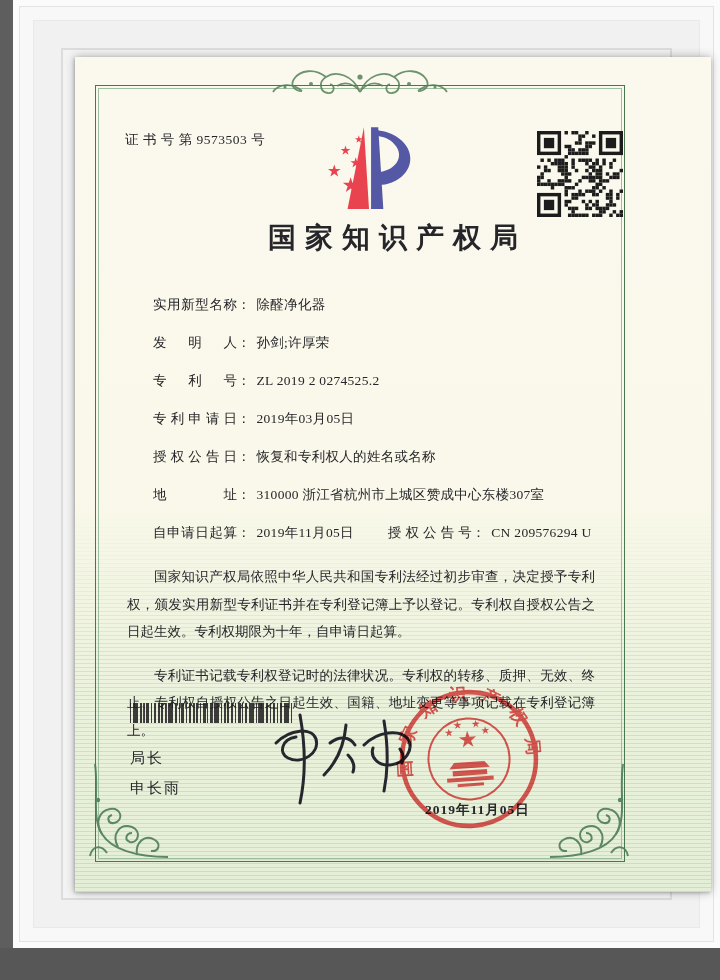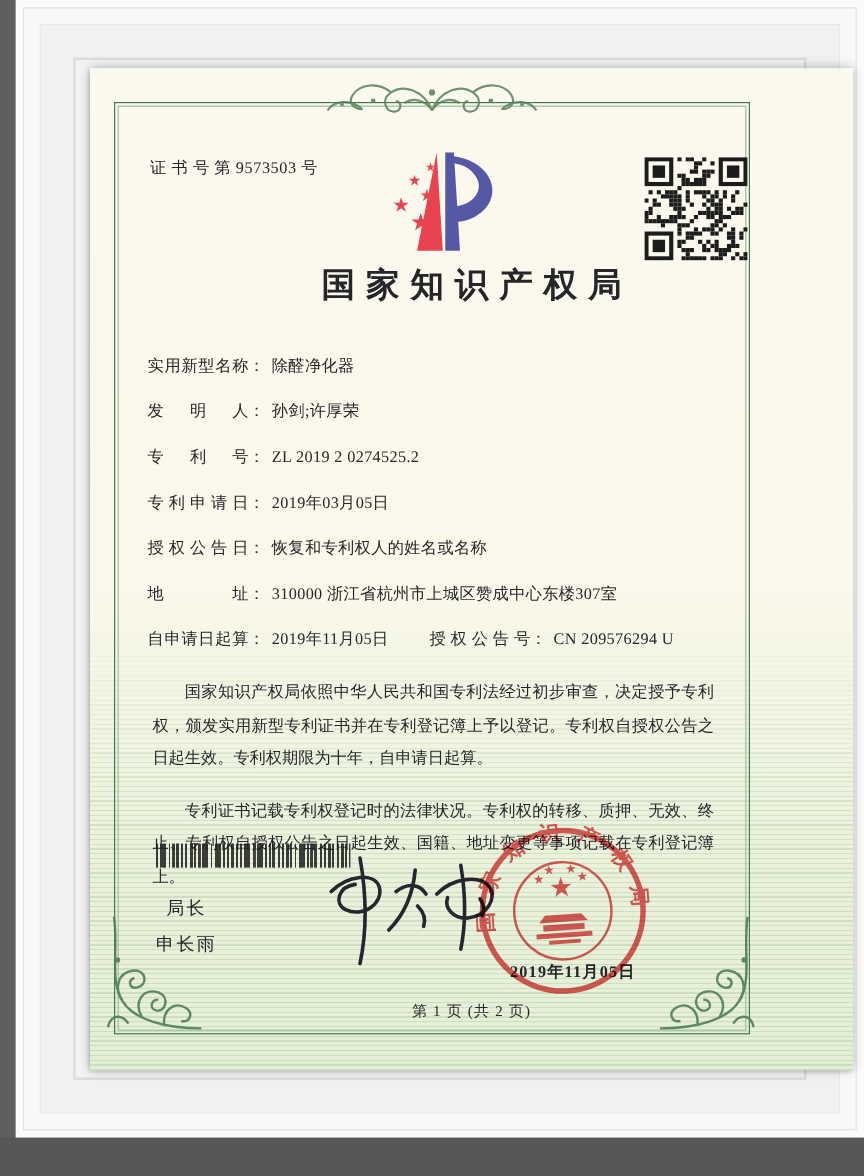"实用新型名称： 除醛净化器" .frow { margin-left: none -> 30px }
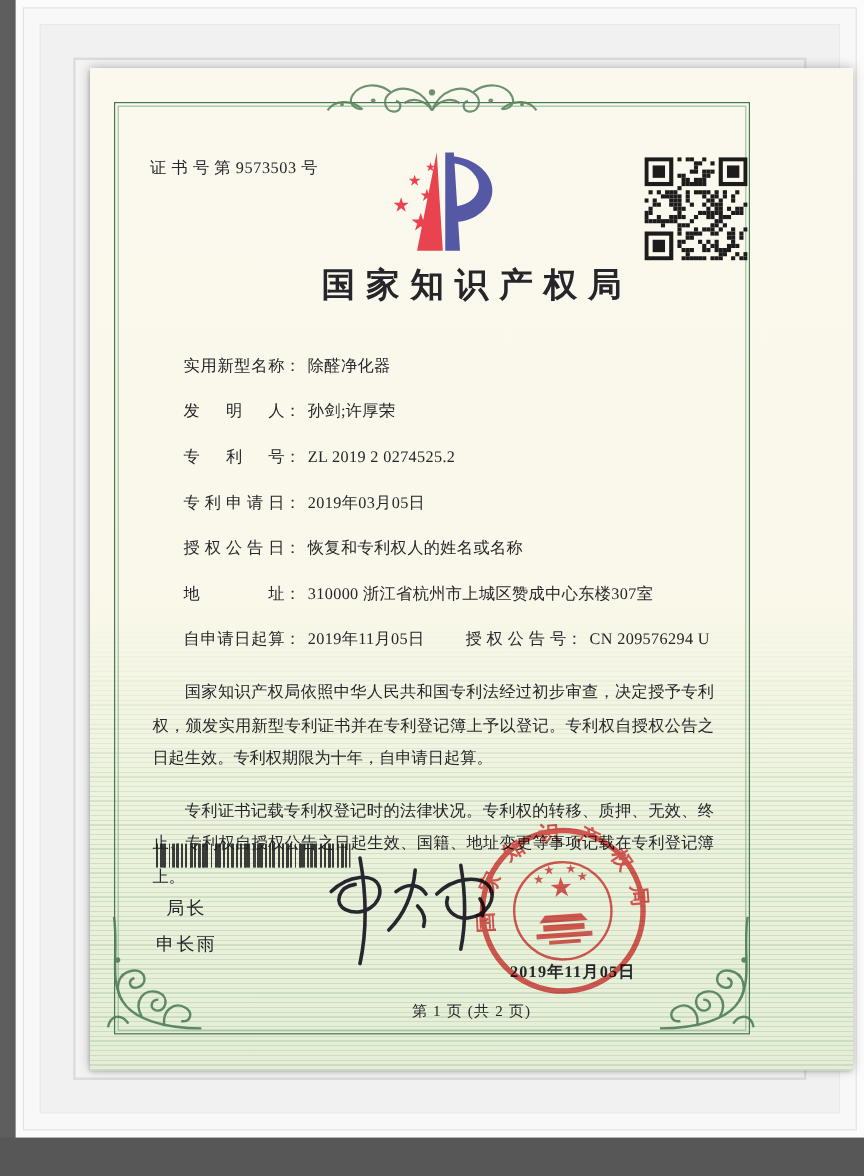"局长" .signer { text-align: center -> none }
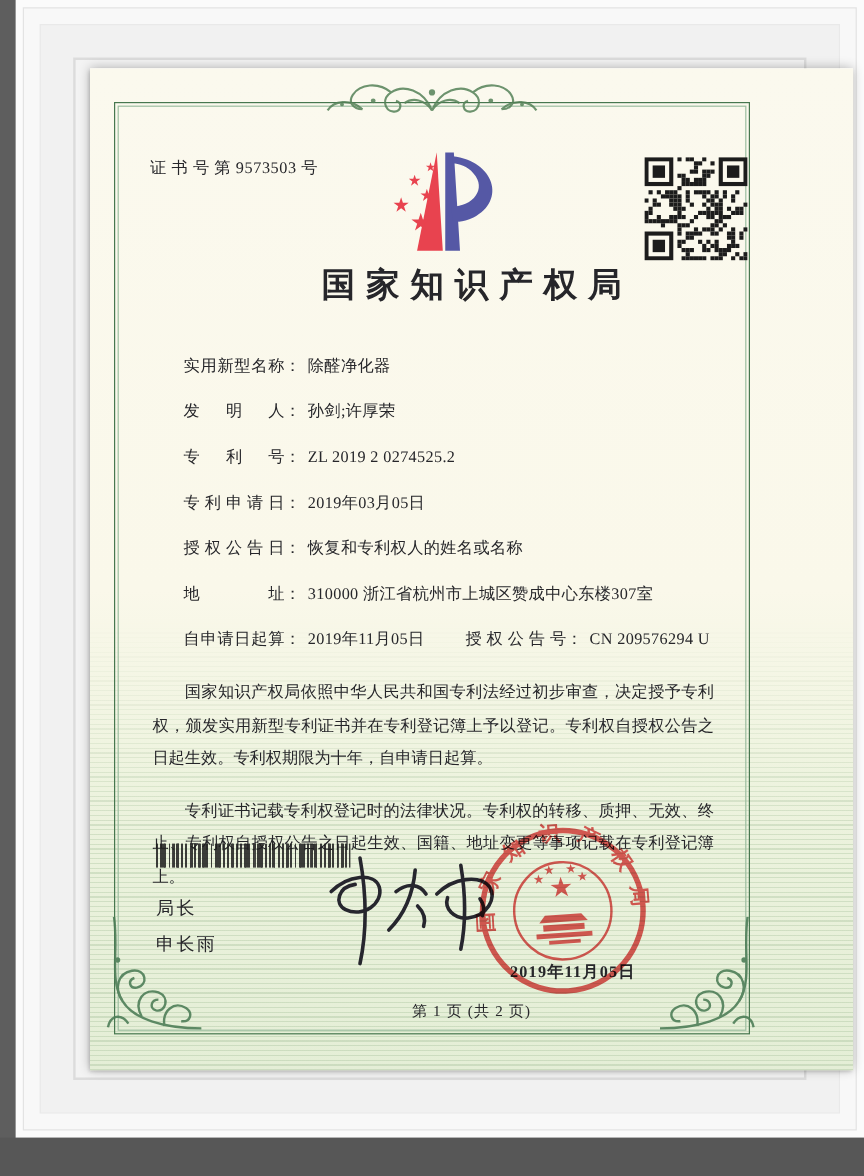"第 1 页 (共 2" div.footer { html: <div>第 1 页 (共 2 页)</div> -> none }
